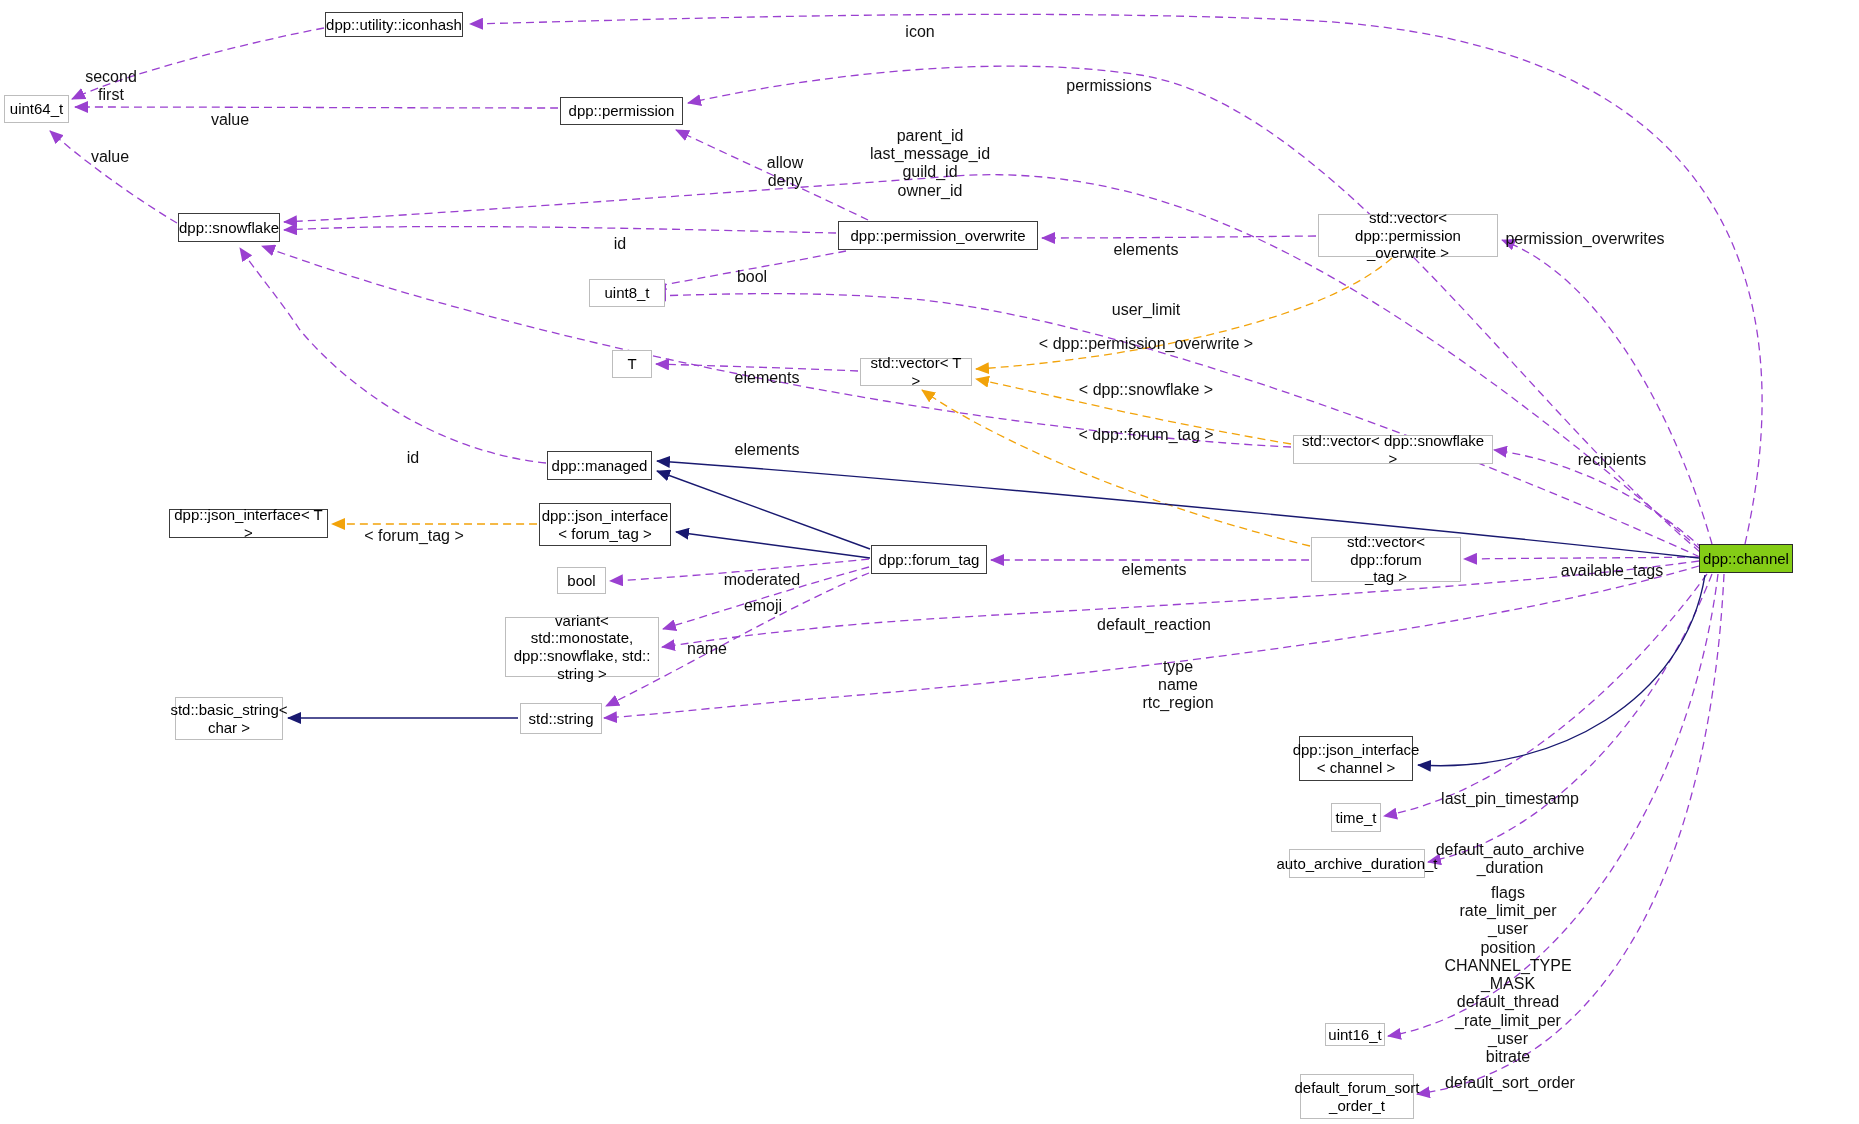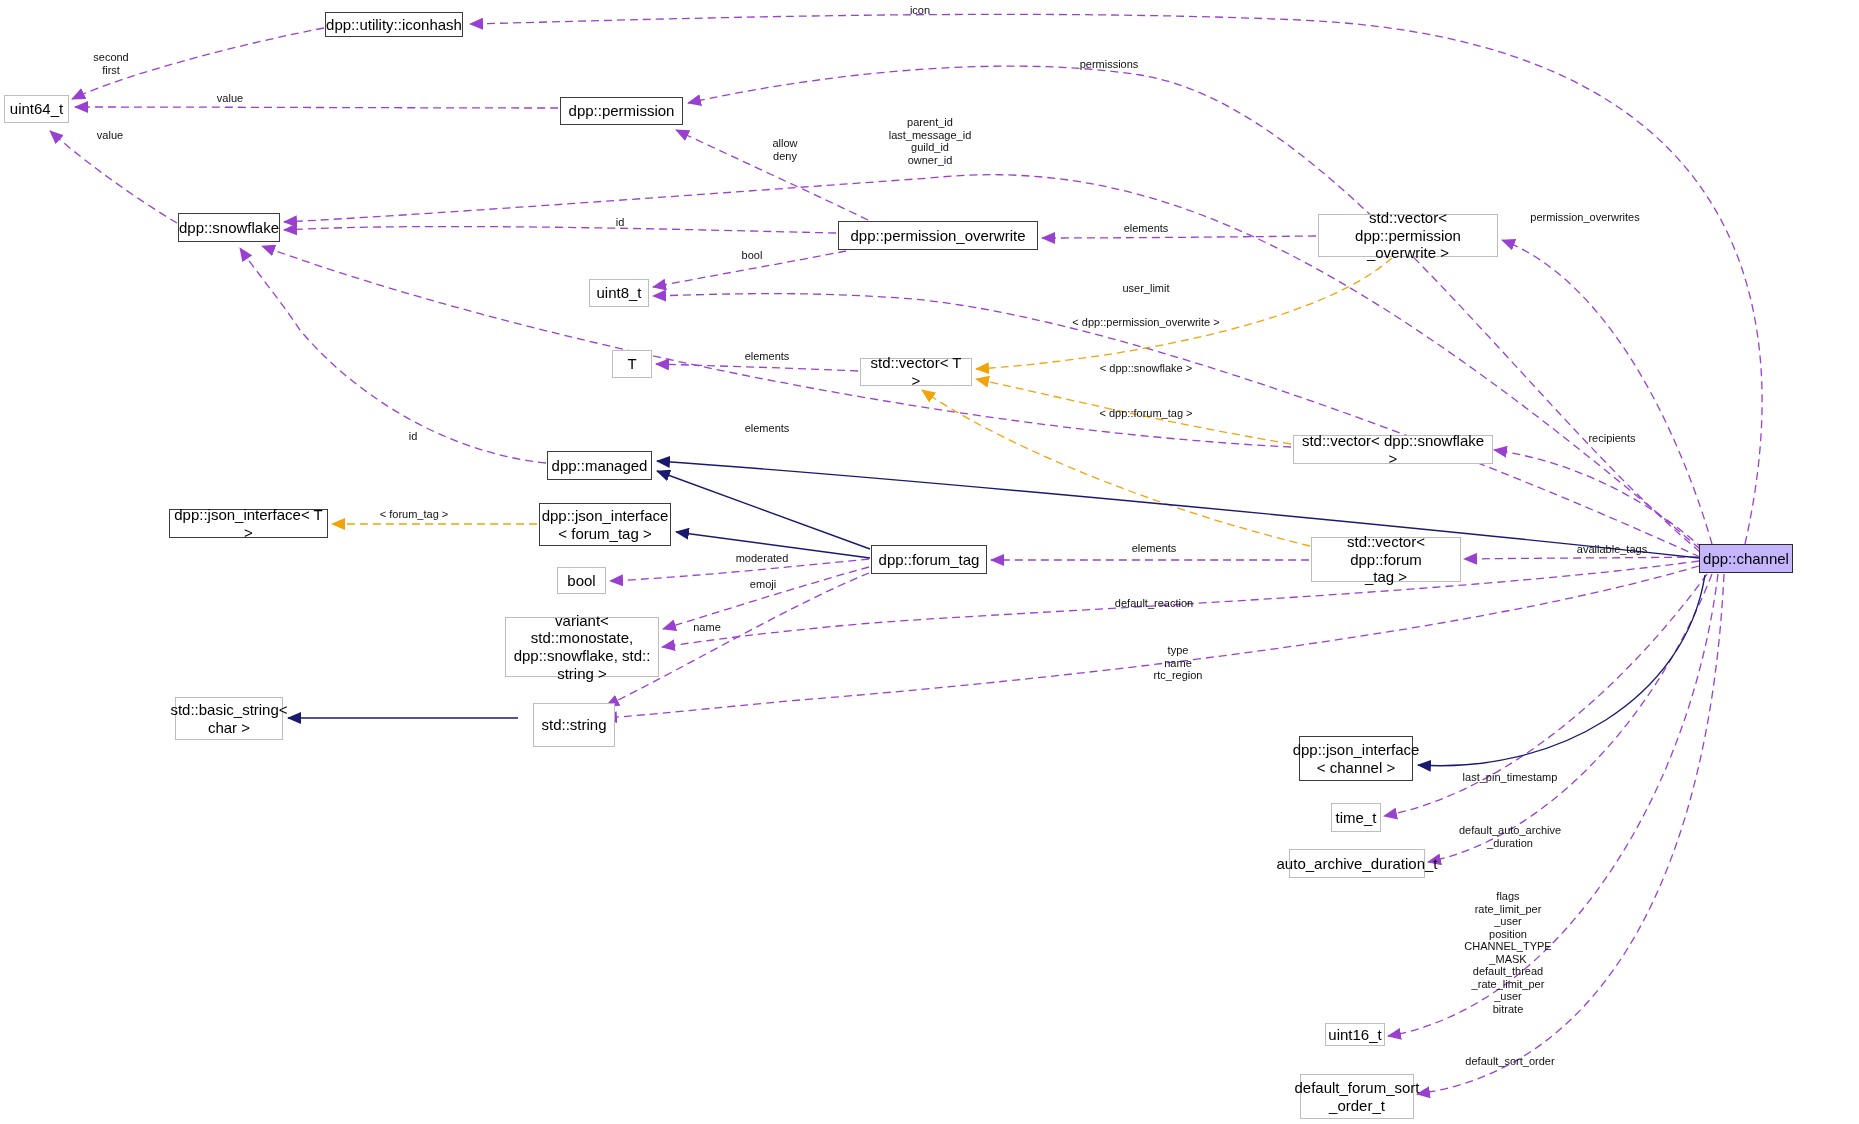"icon" .elabel { font-size: 11px -> 16px; margin-top: none -> 22px }
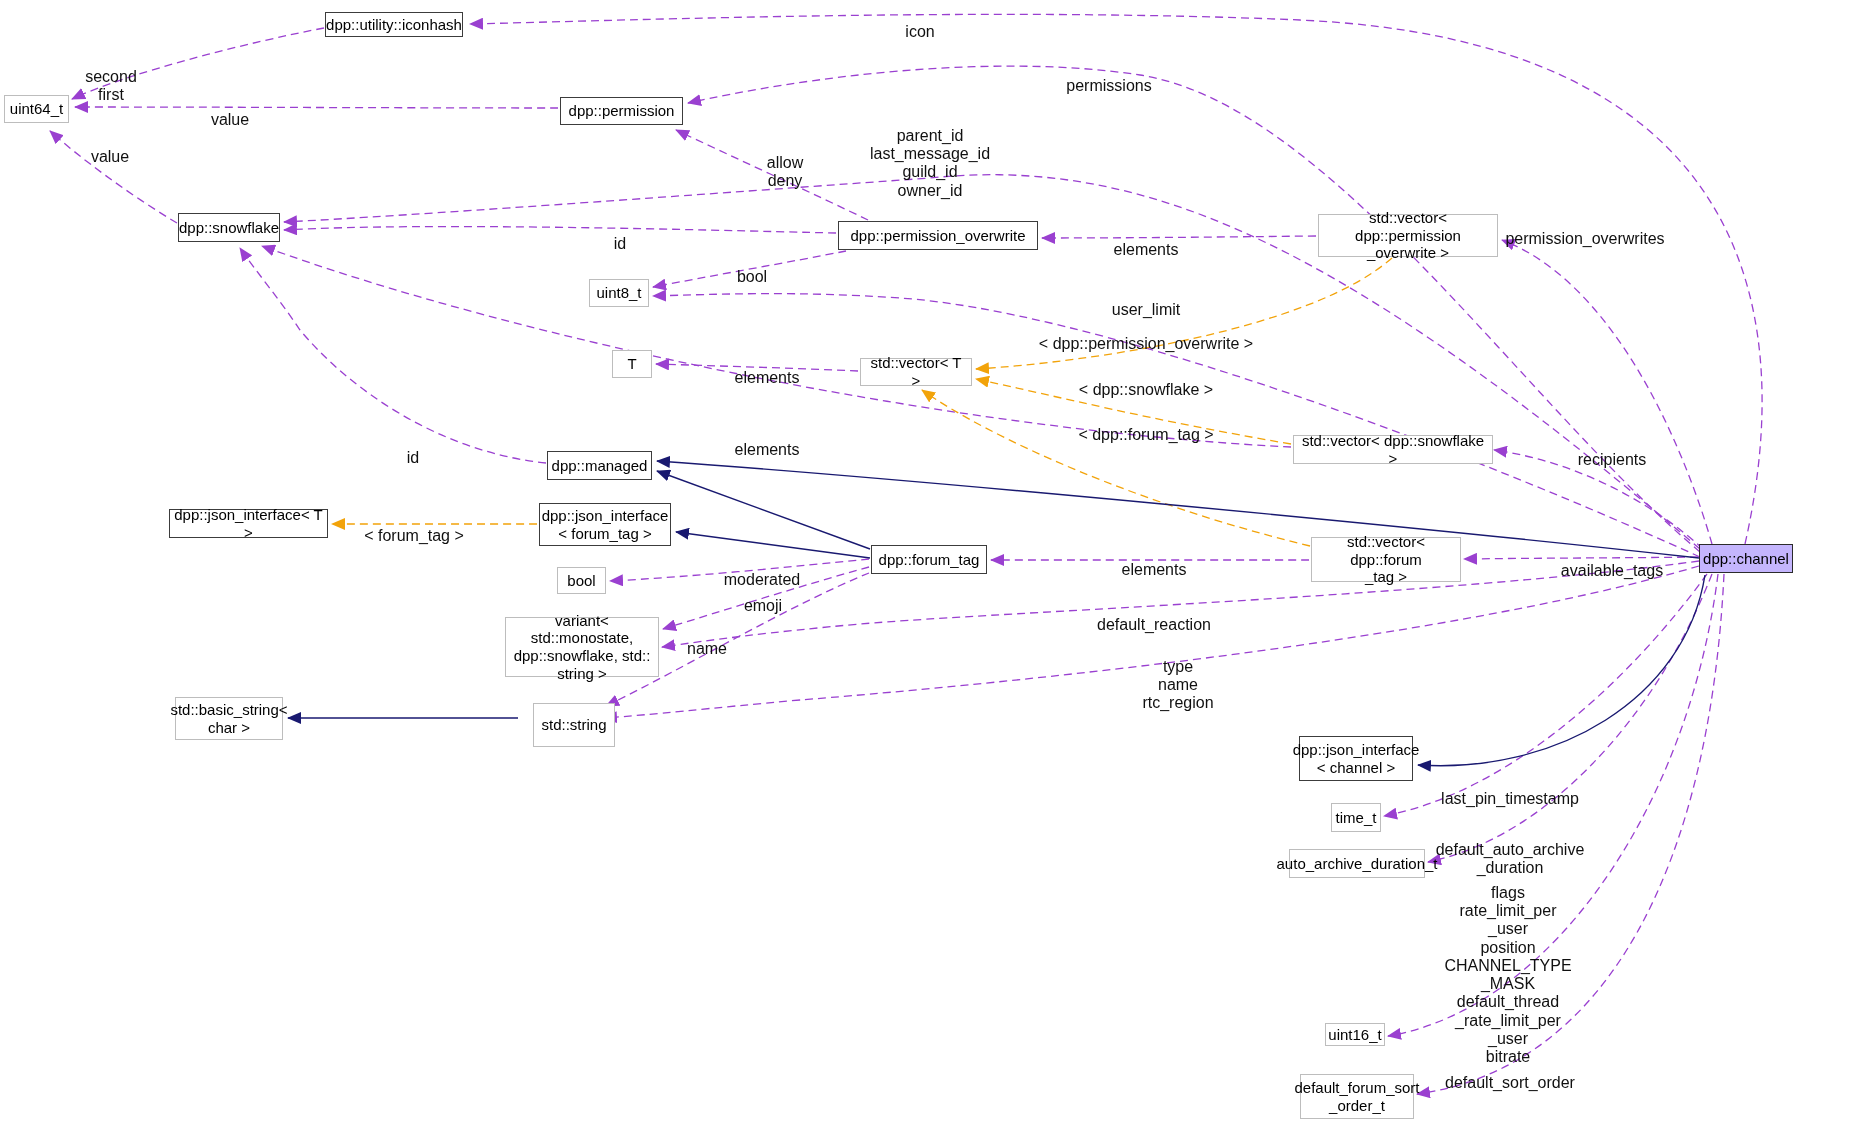"uint8_t" div.node { width: 60px -> 76px }
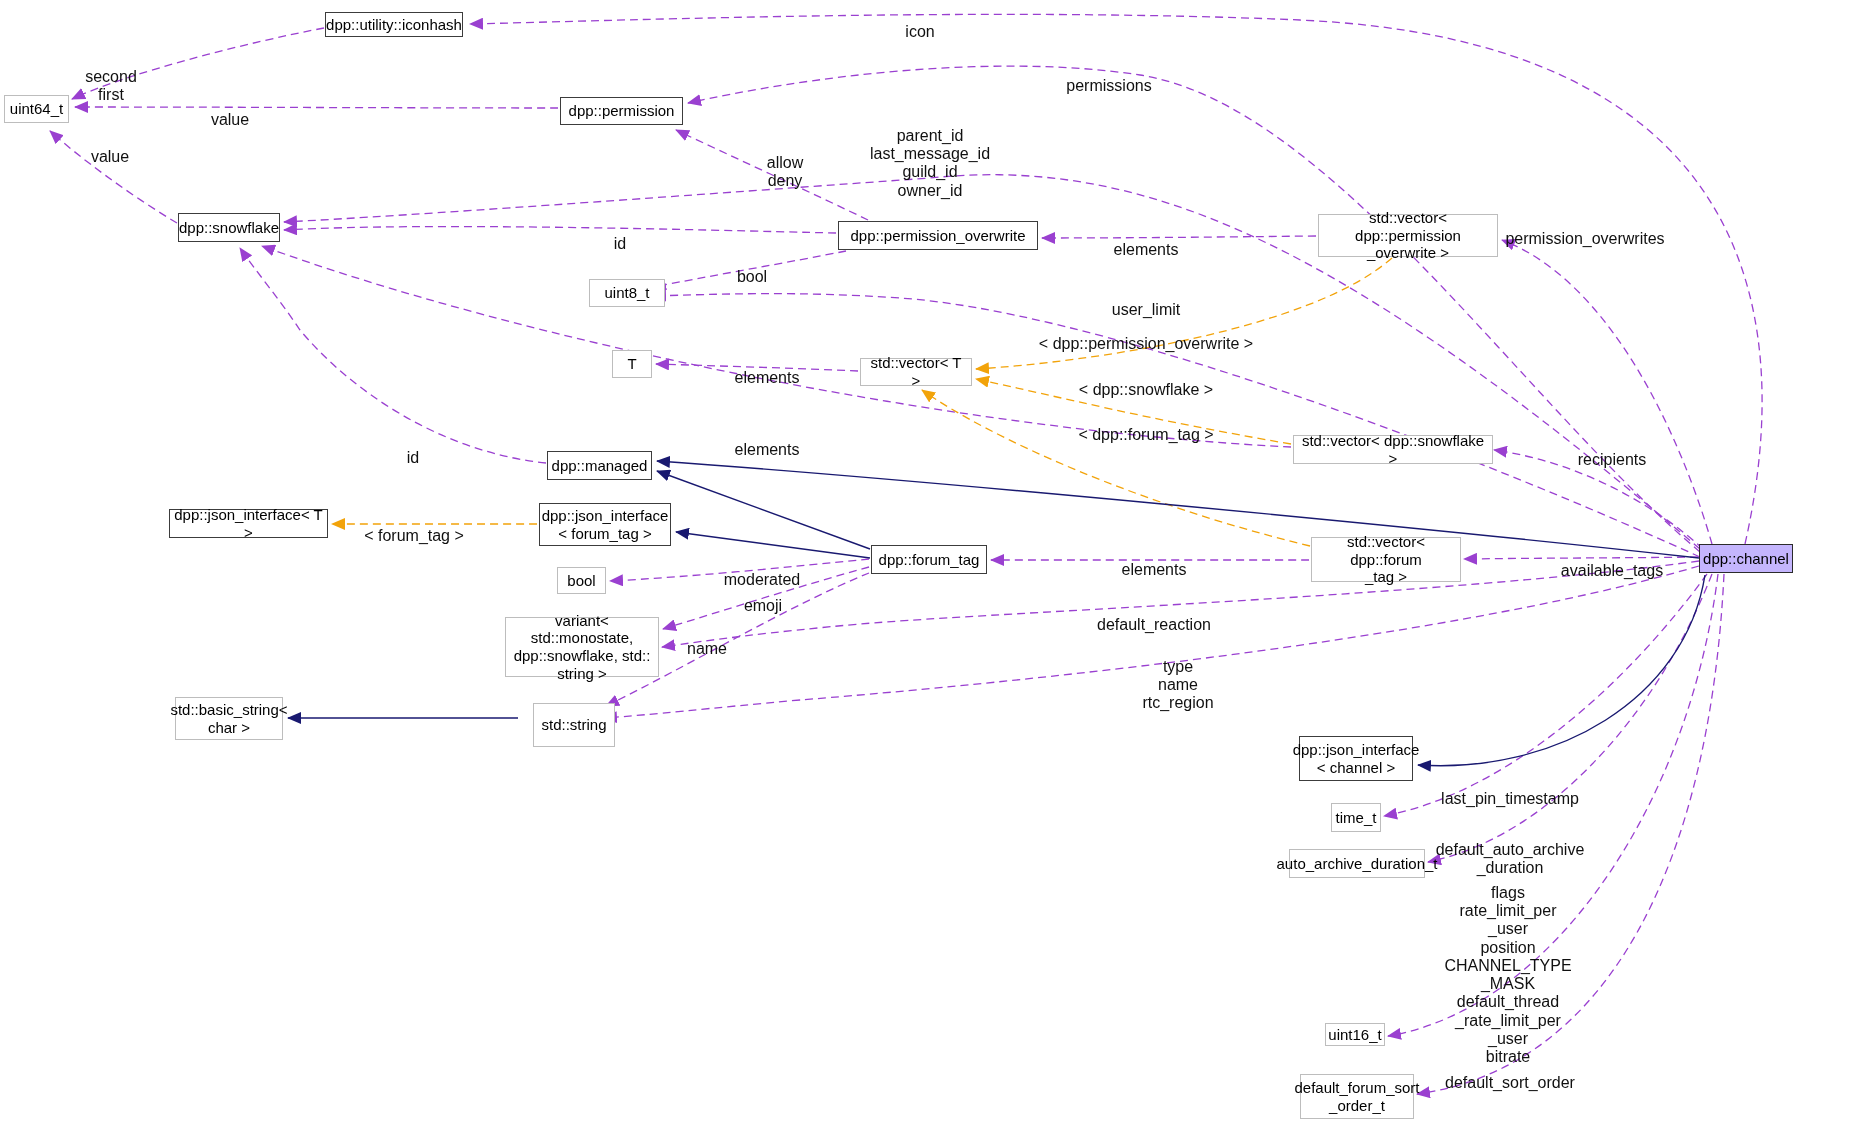"dpp::channel" .node.hl { background: #c4b5fd -> #84cc16 }
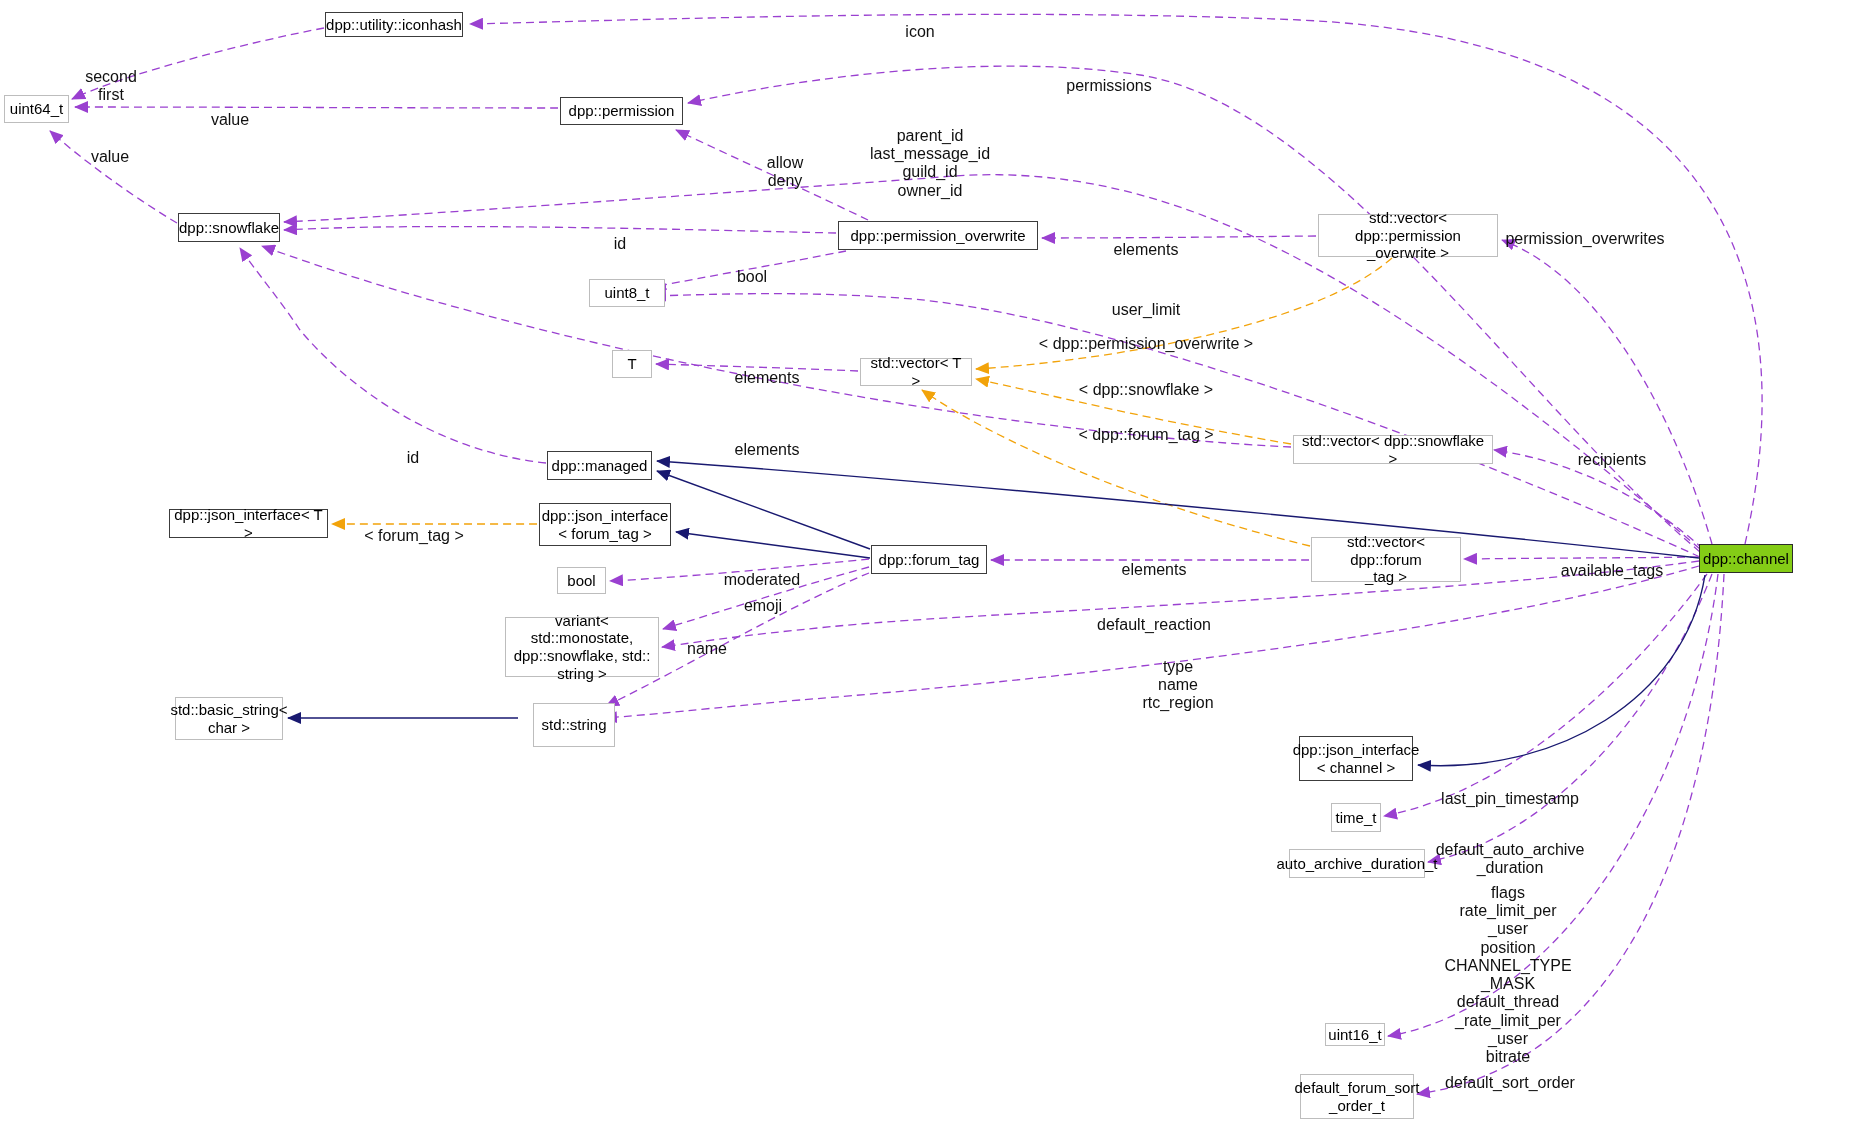"std::string" div.node { height: 44px -> 31px; left: 533px -> 520px }
